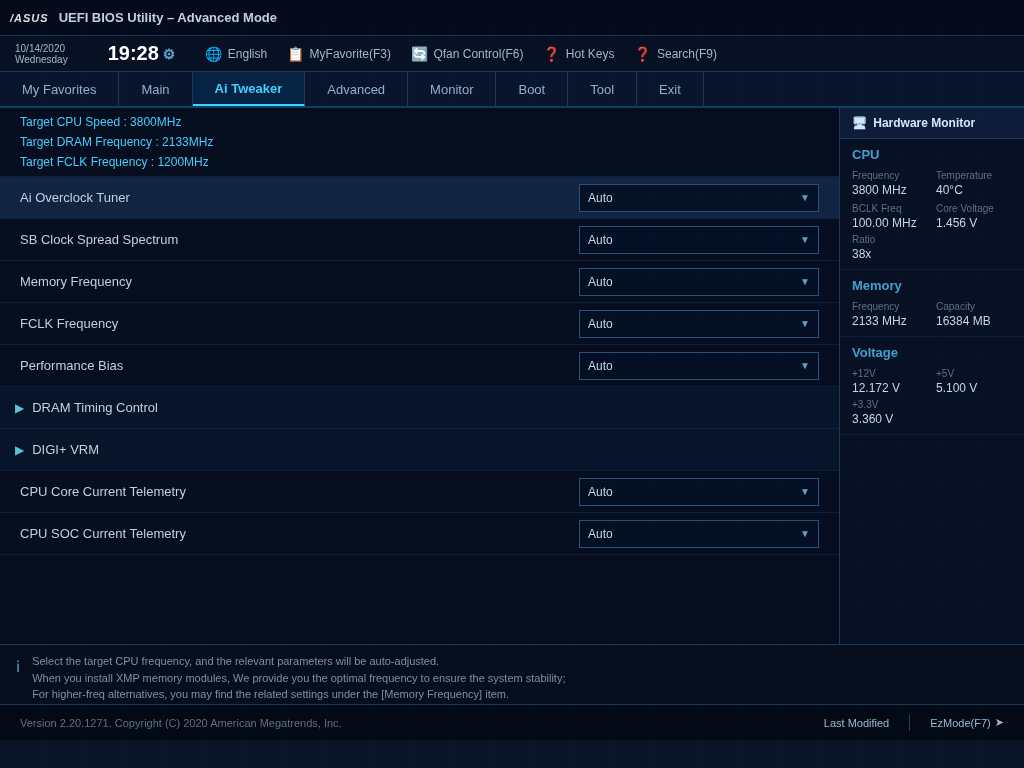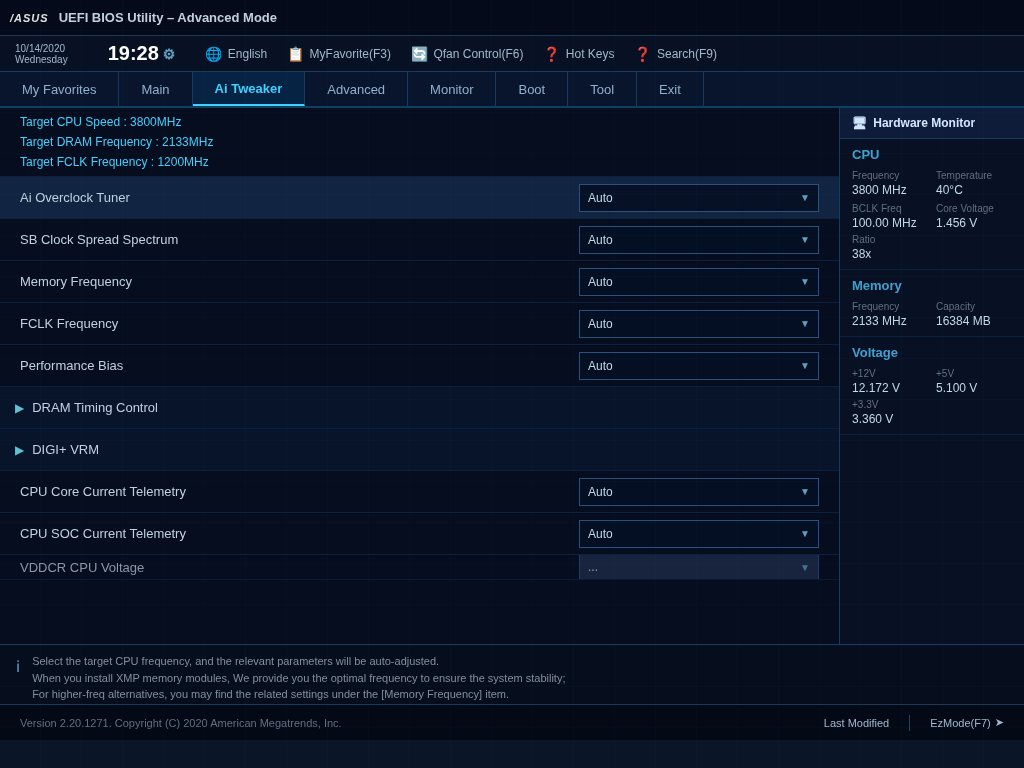"VDDCR CPU Voltage" div.partial-row { html: <div> <span>VDDCR CPU Voltage</span> <div> <div> <span>...</span> <span>▼</span> </div> </div> </div> -> none }
